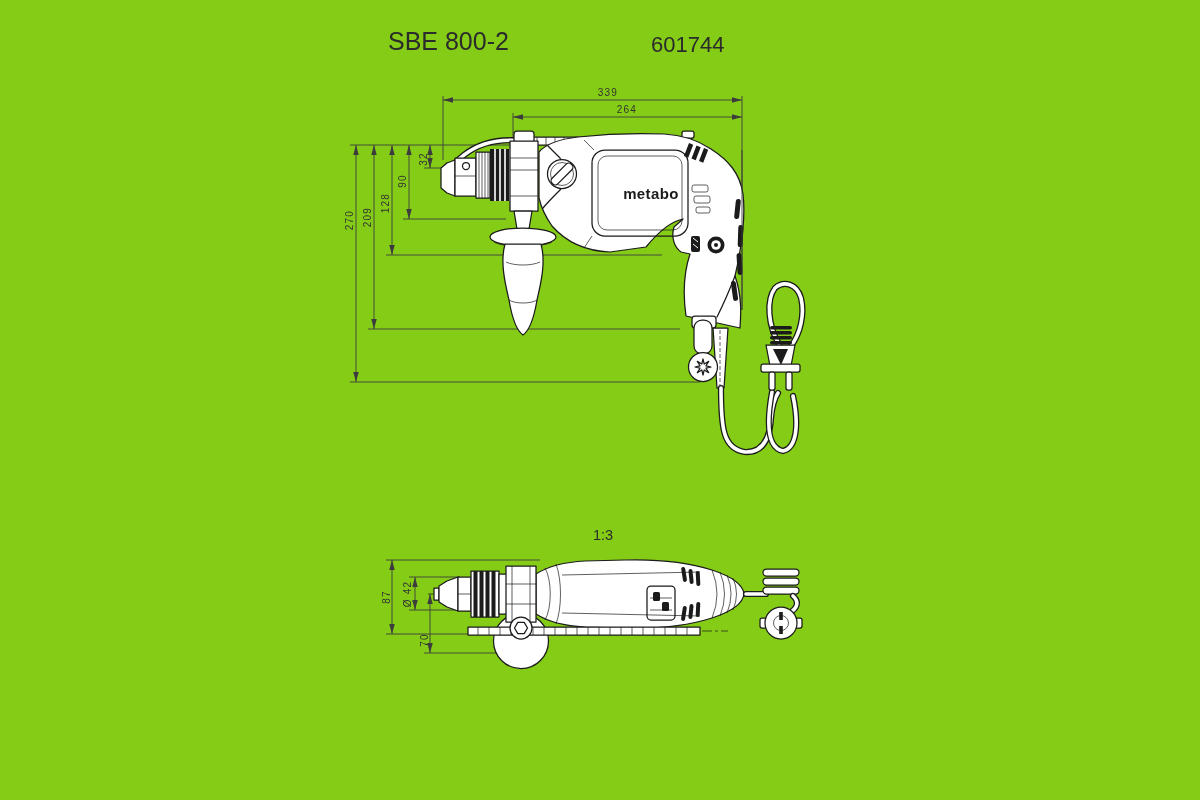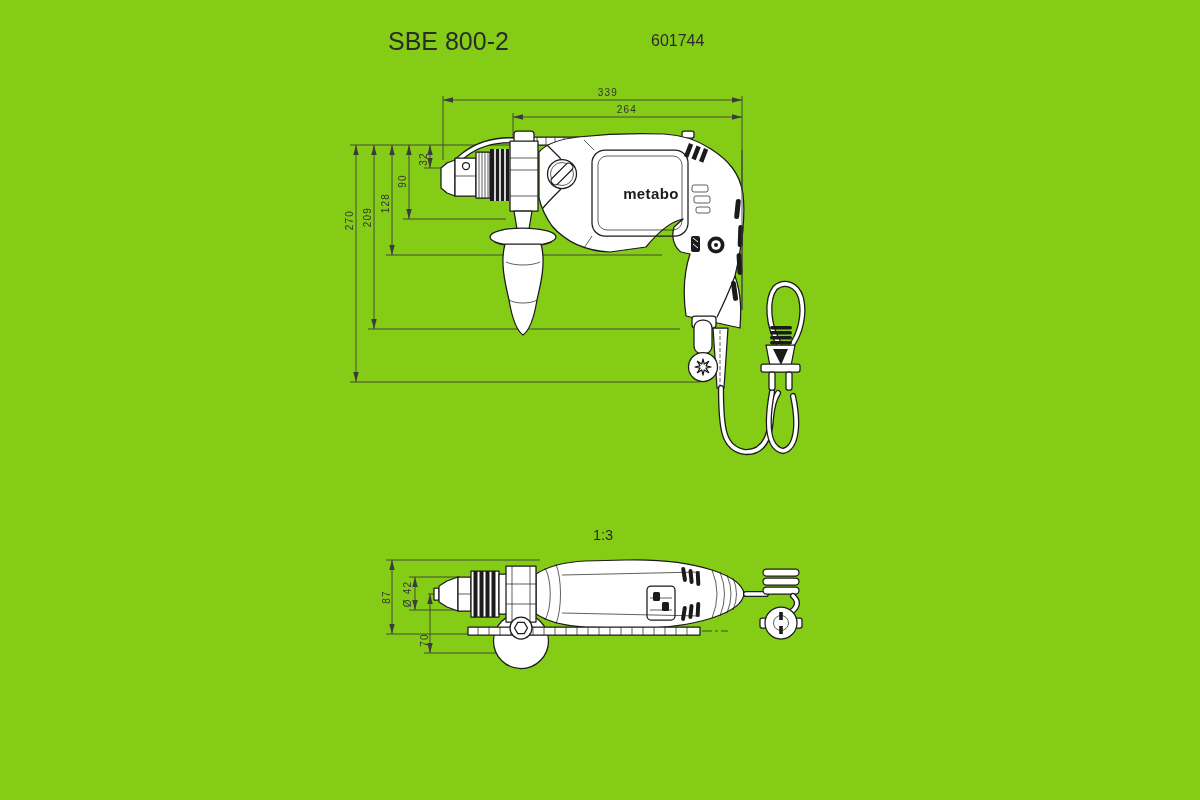"601744" .article-no { font-size: 16px -> 22px }
